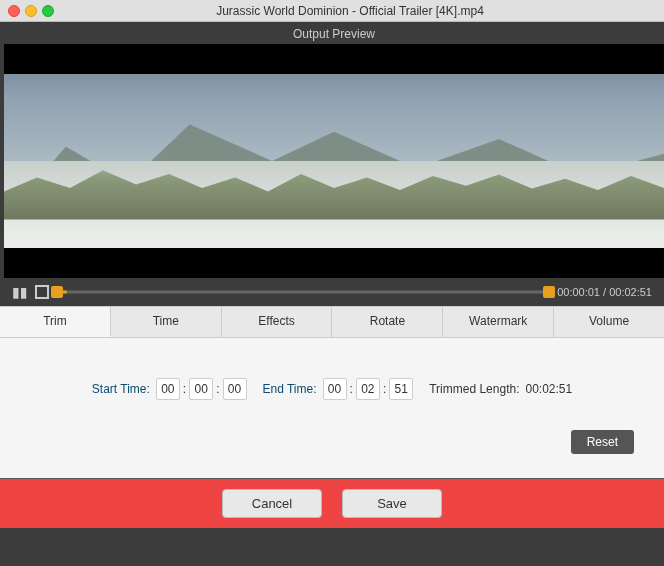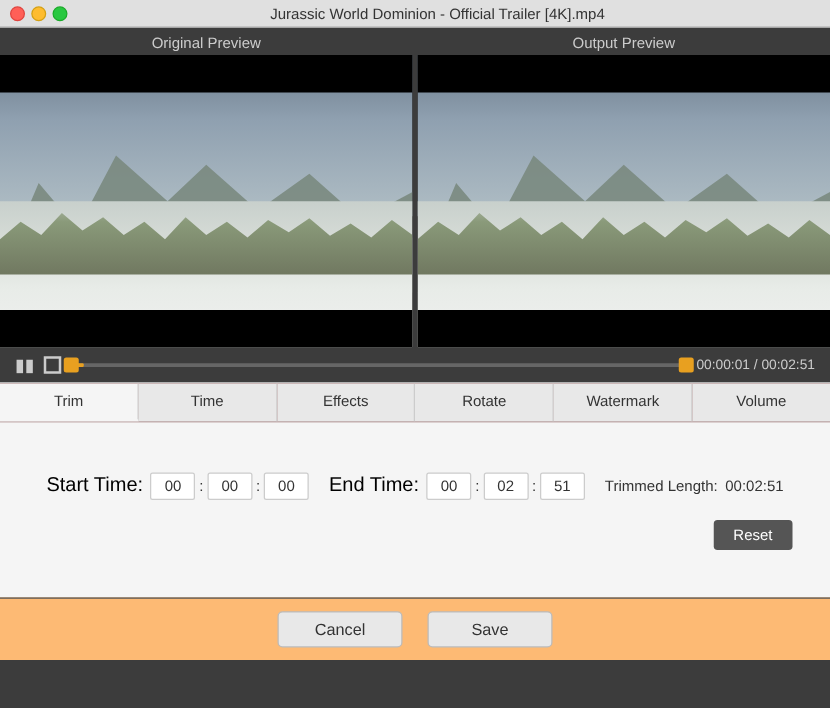"Original Preview" div.preview-pane { html: <div> <div>Original Preview</div> <div> <div></div> <div> <div></div> <svg> <polygon></polygon> <polygon></polygon> </svg> <div></div> <div></div> </div> <div></div> </div> </div> -> none }
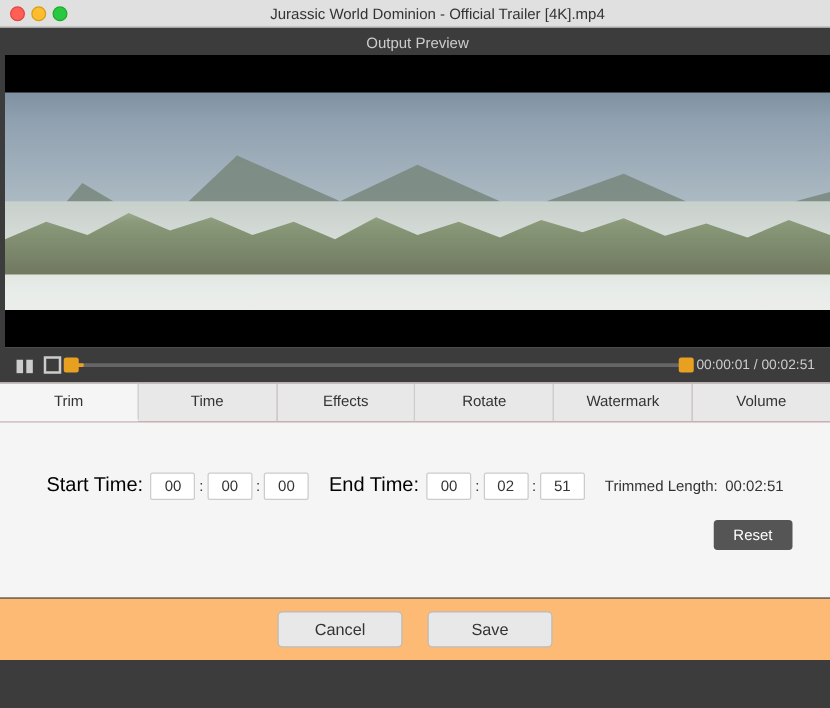"Start Time:" .time-label { color: #000000 -> #0c4a6e; font-size: 16px -> 12px }
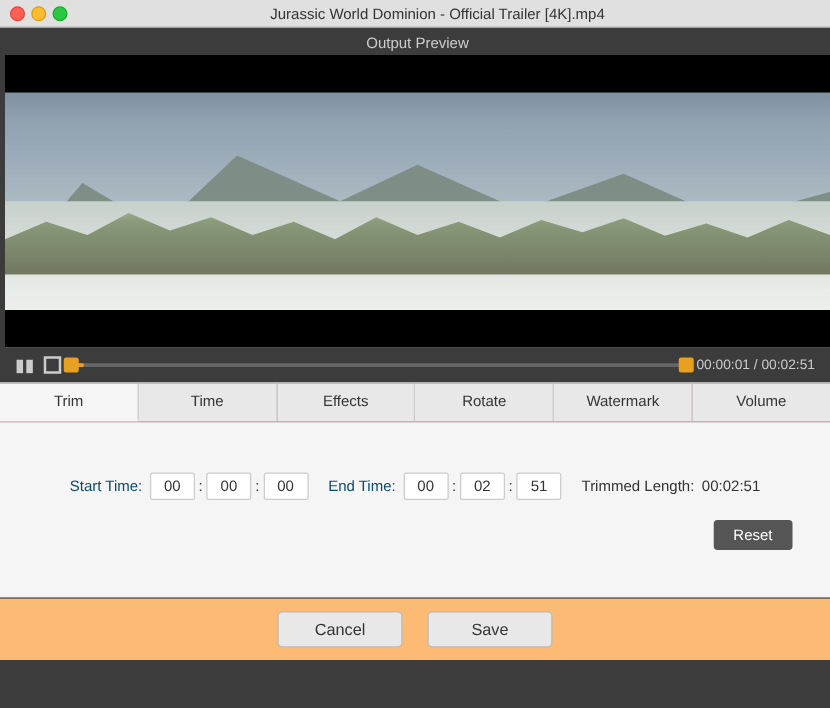"00" .time-input { width: 36px -> 24px }
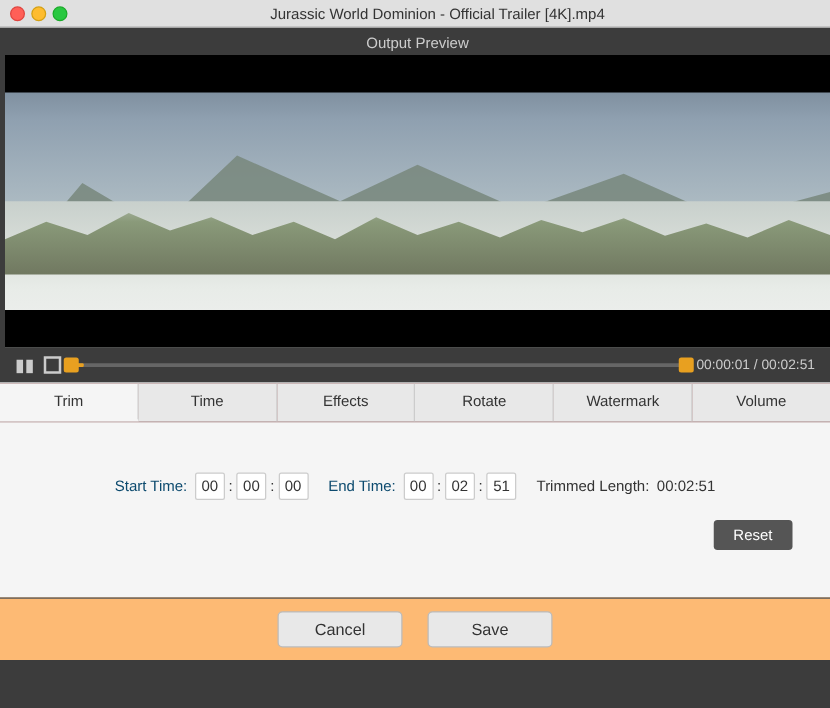"Reset" .reset-row { margin-top: 16px -> 30px }
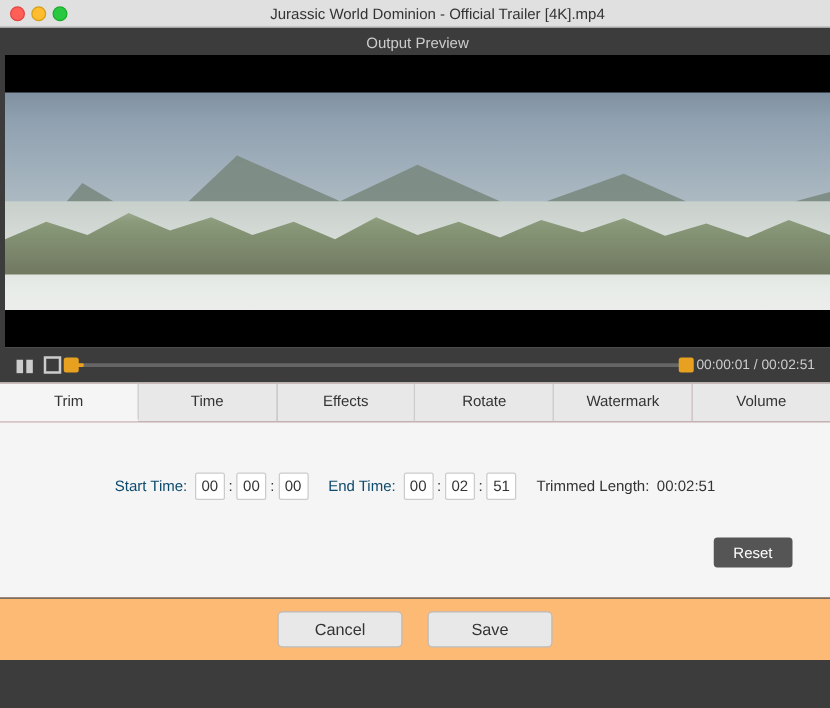"Cancel" .bottom-buttons { background: #fdba74 -> #ef4444 }
